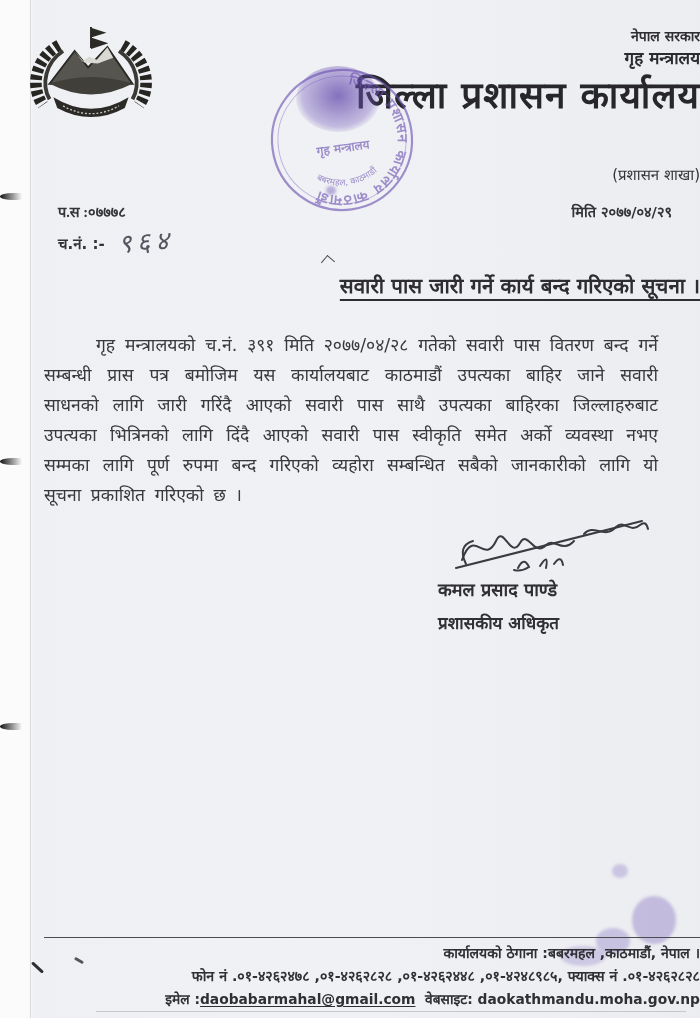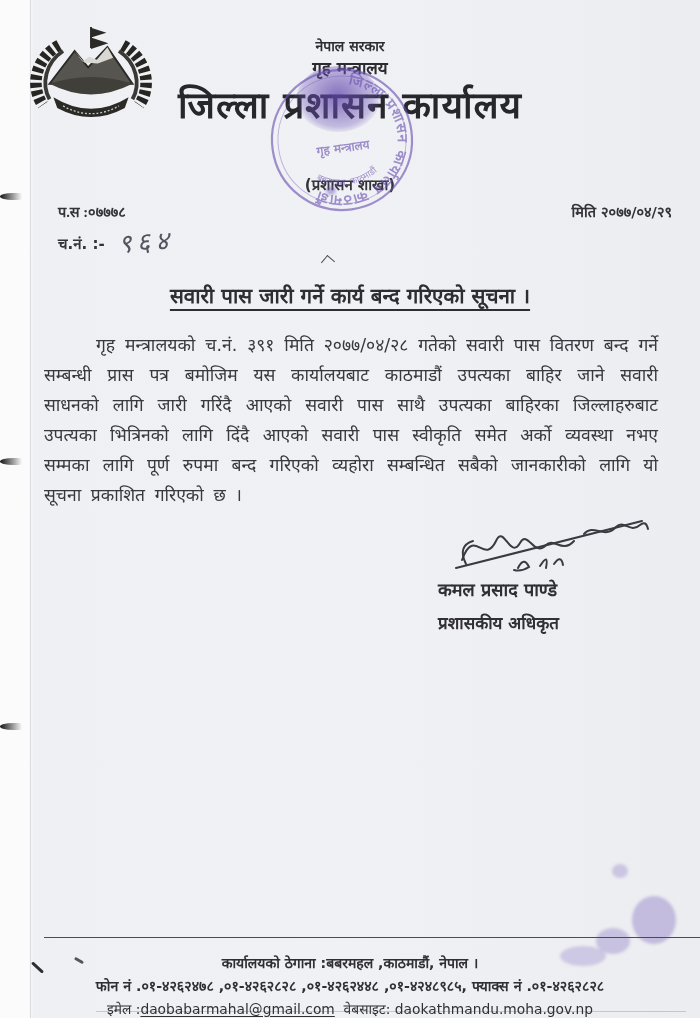"नेपाल सरकार" .ctr { margin-top: 10px -> none; text-align: center -> right }
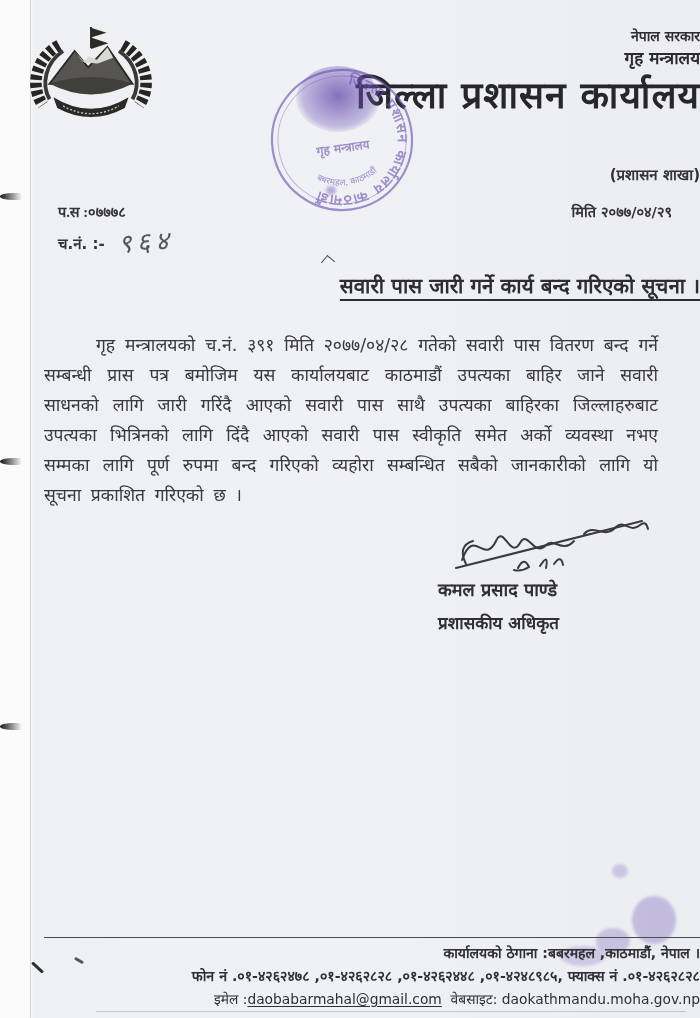"(प्रशासन शाखा)" .branch { font-weight: 700 -> 400 }
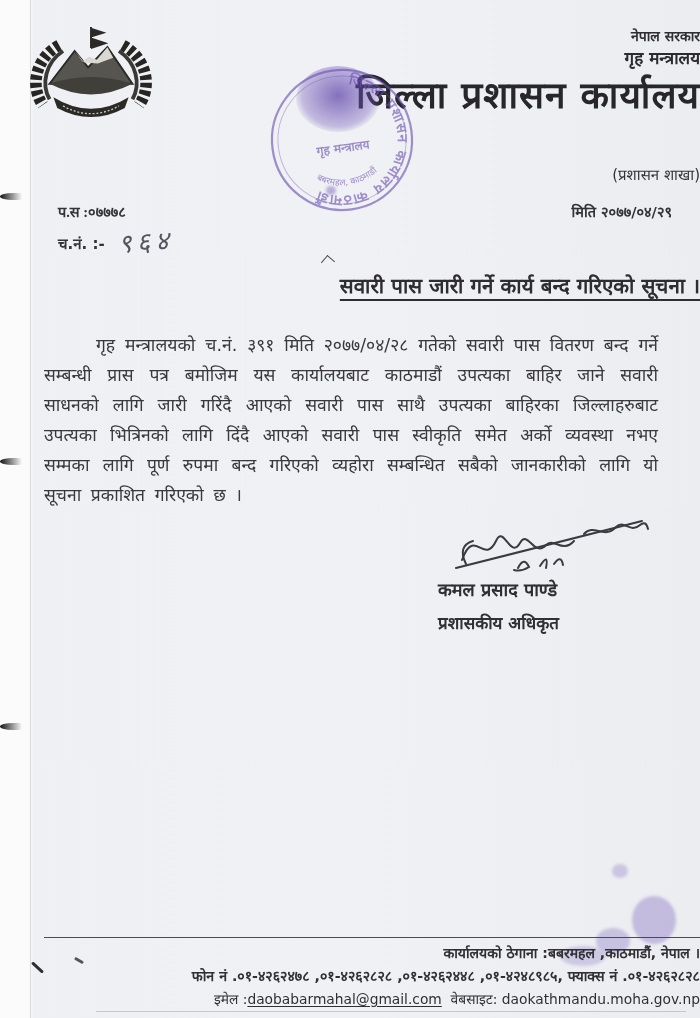"इमेल :daobabarmahal@gmail.com वेबसाइट:" .emailrow { font-weight: 400 -> 700 }
